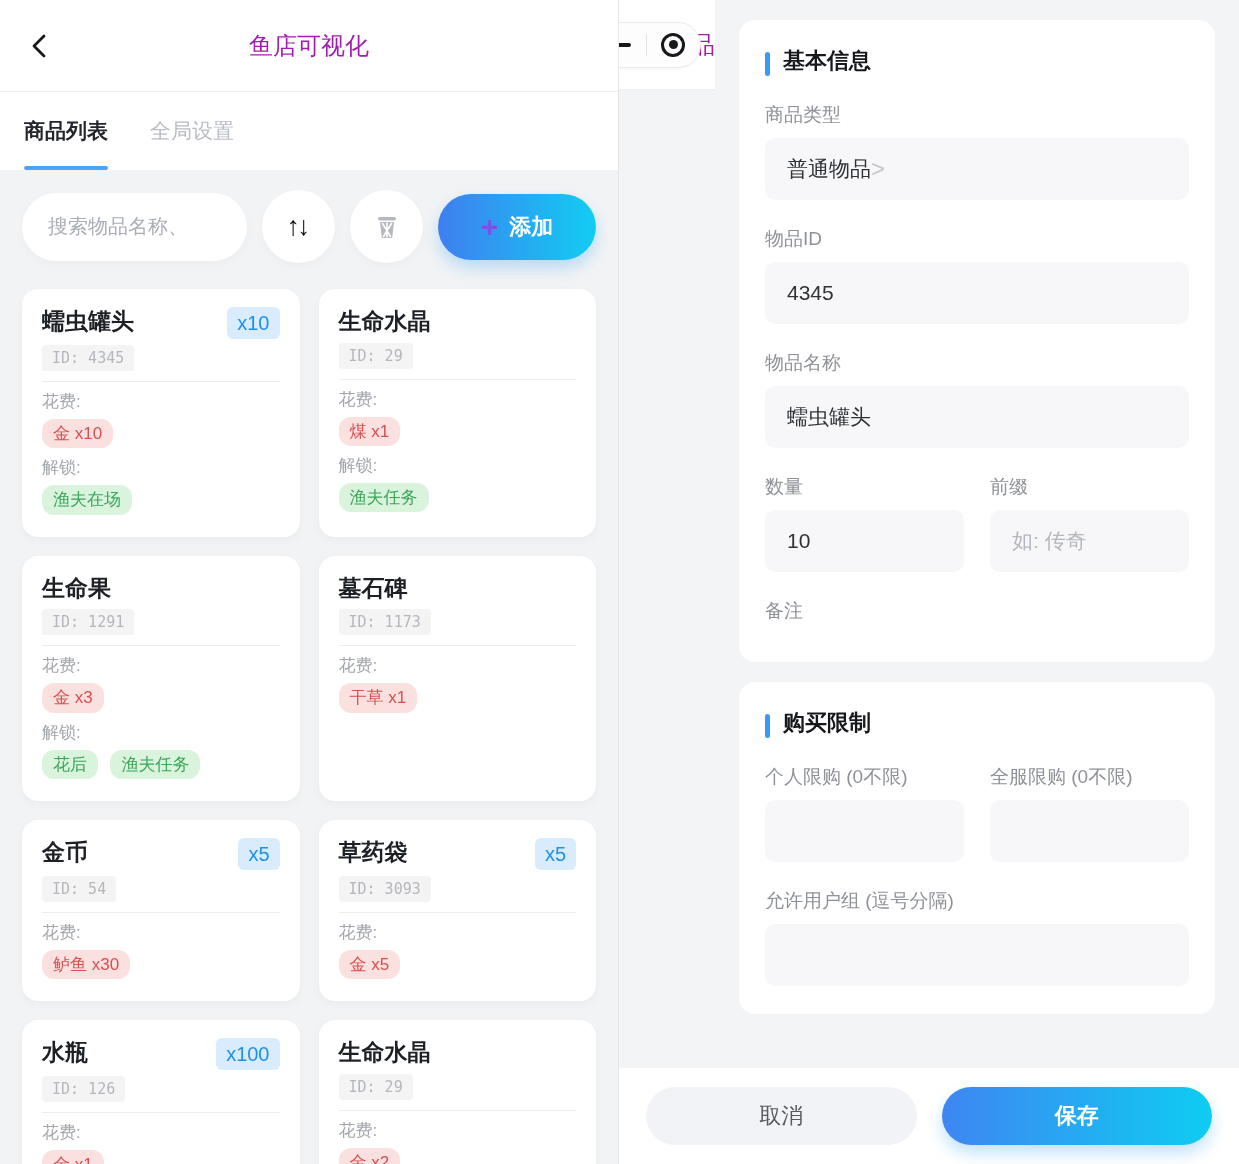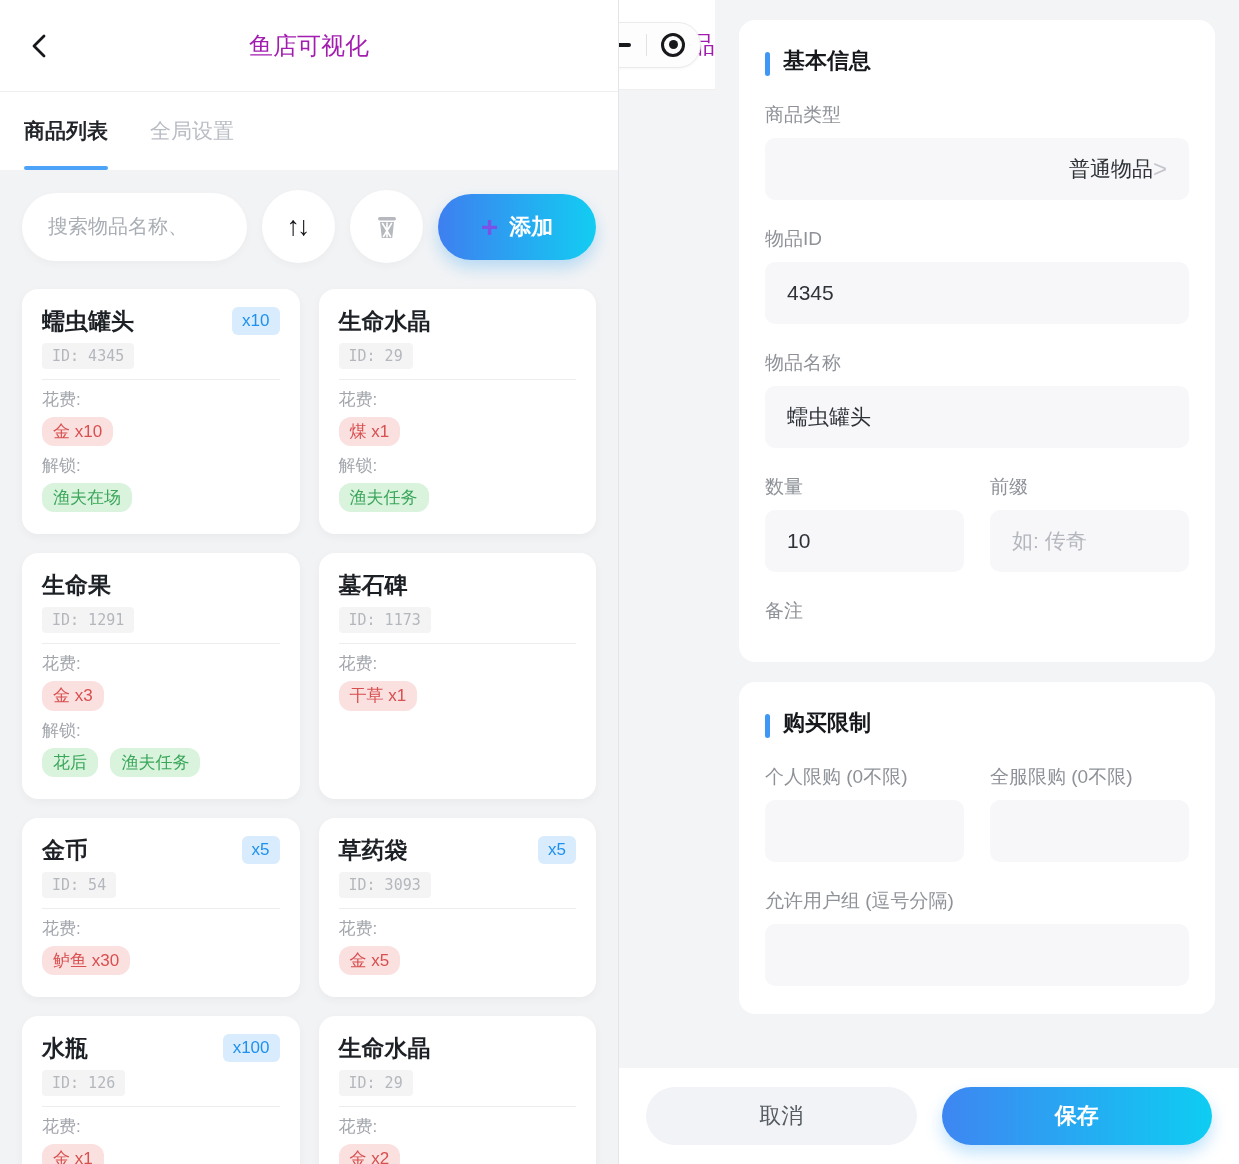"普通物品" .f-select { justify-content: flex-end -> flex-start }
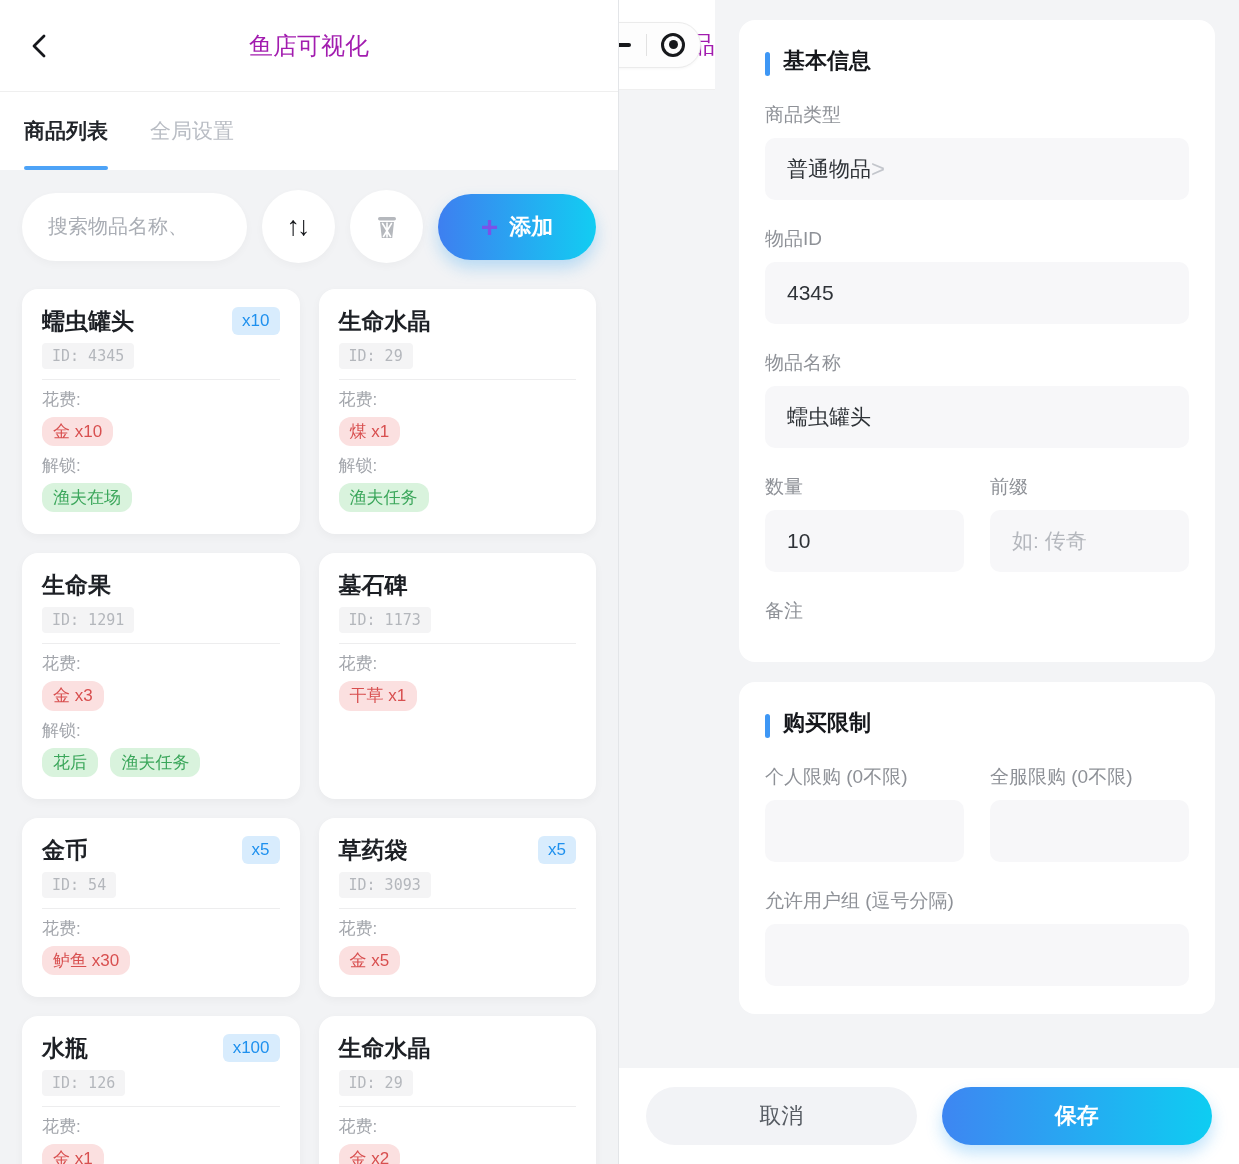"x10" .qty-badge { font-size: 17px -> 20px }
